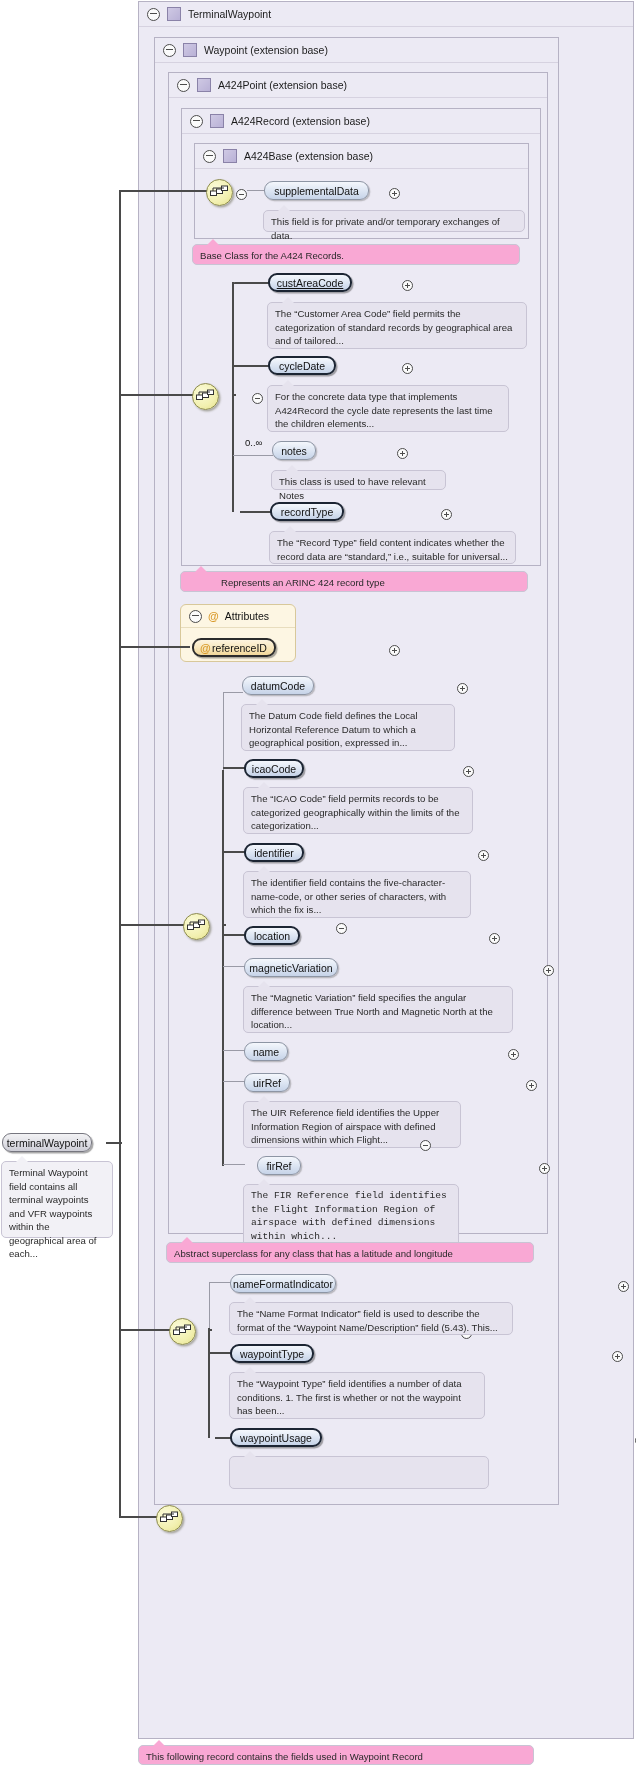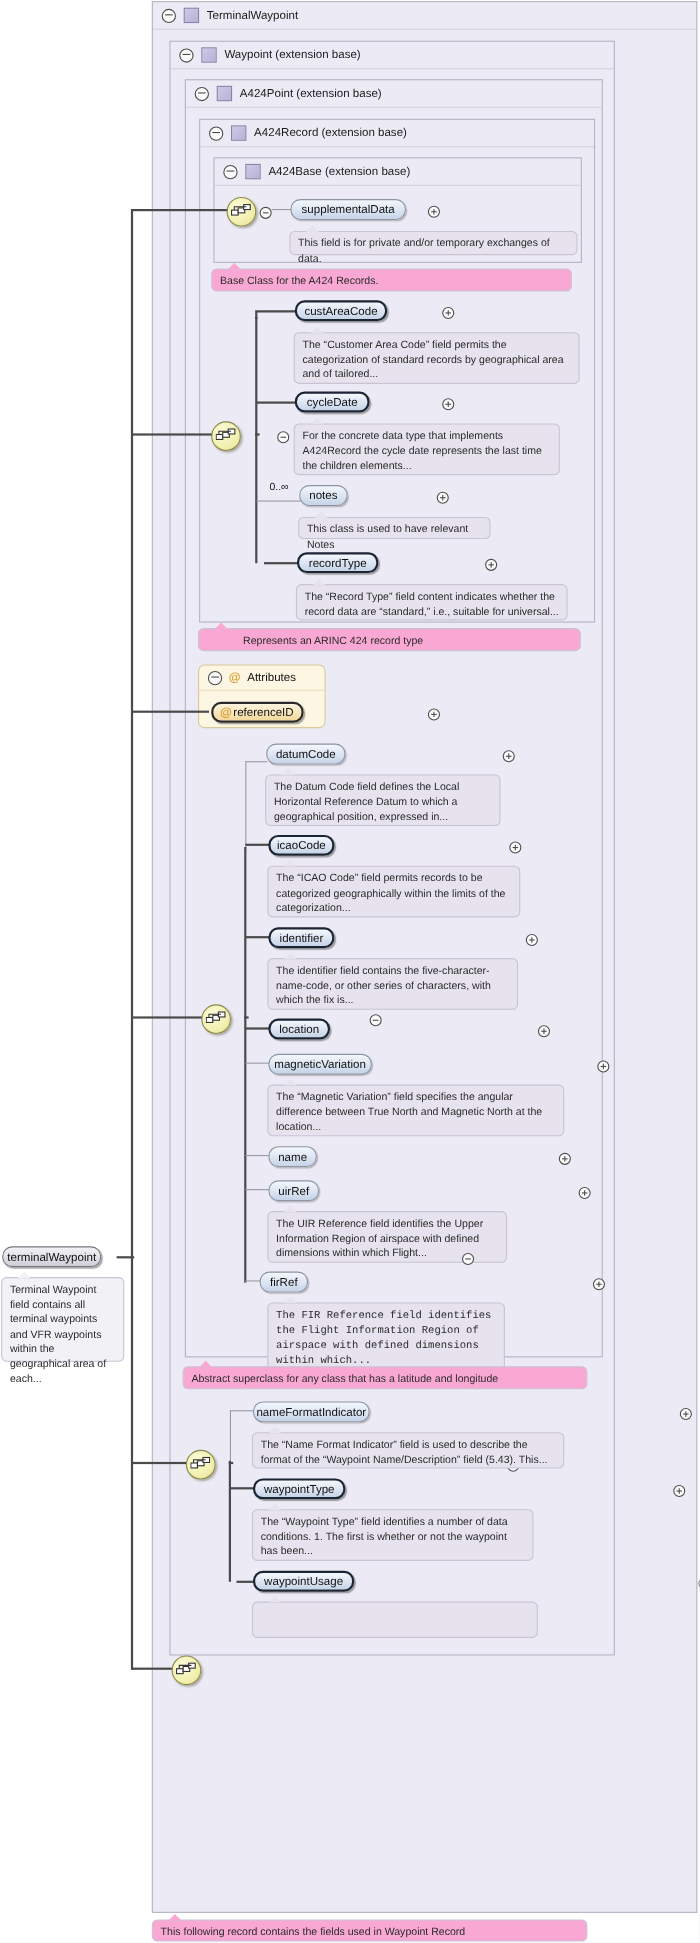"custAreaCode" div.node { text-decoration: none -> underline }
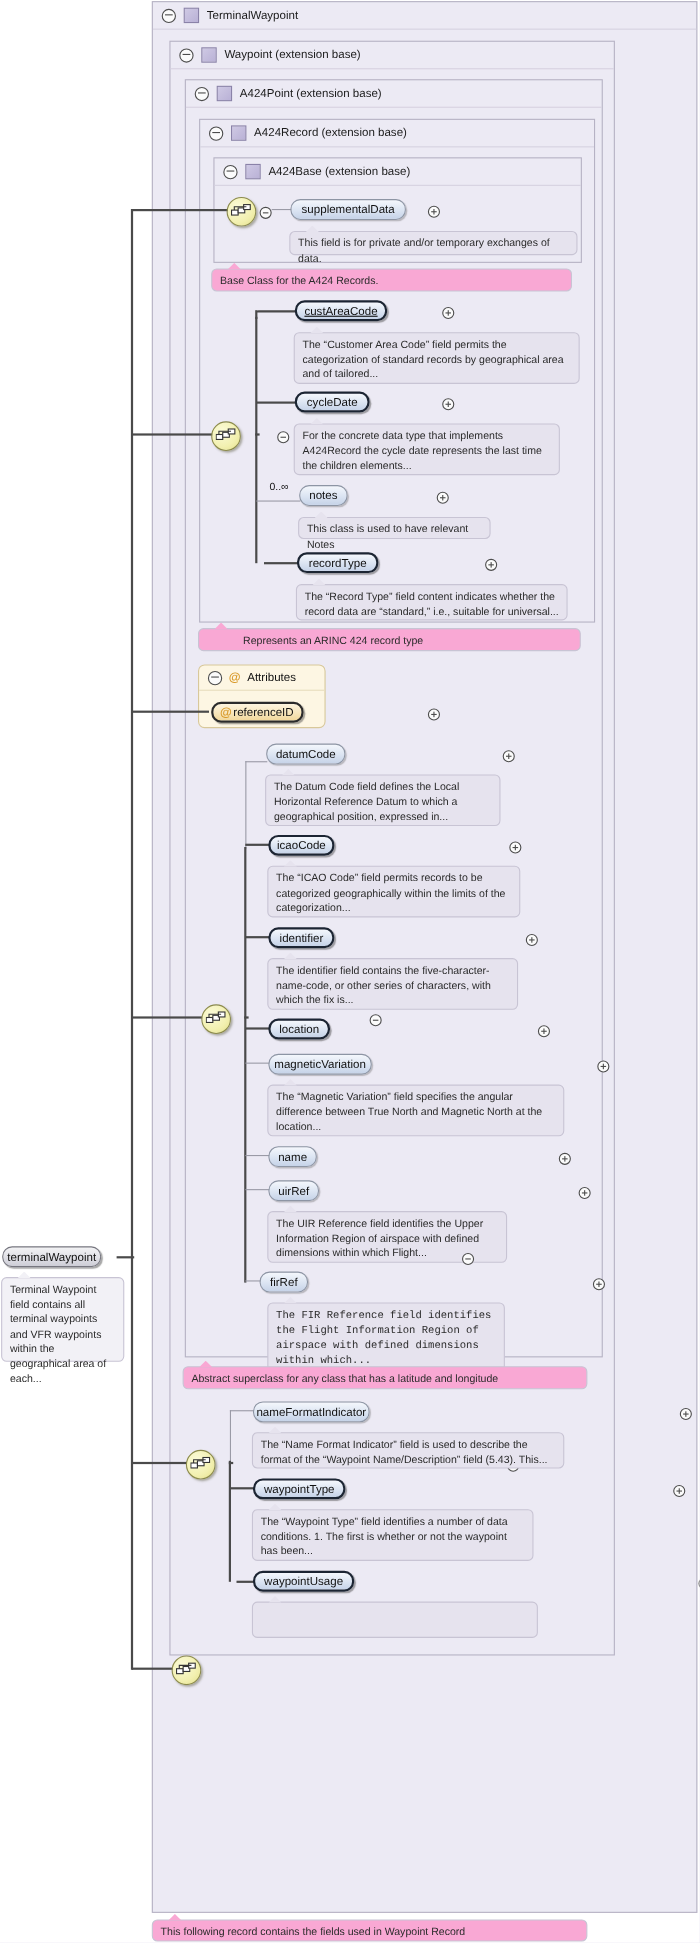"firRef" div.node { left: 236px -> 257px }
